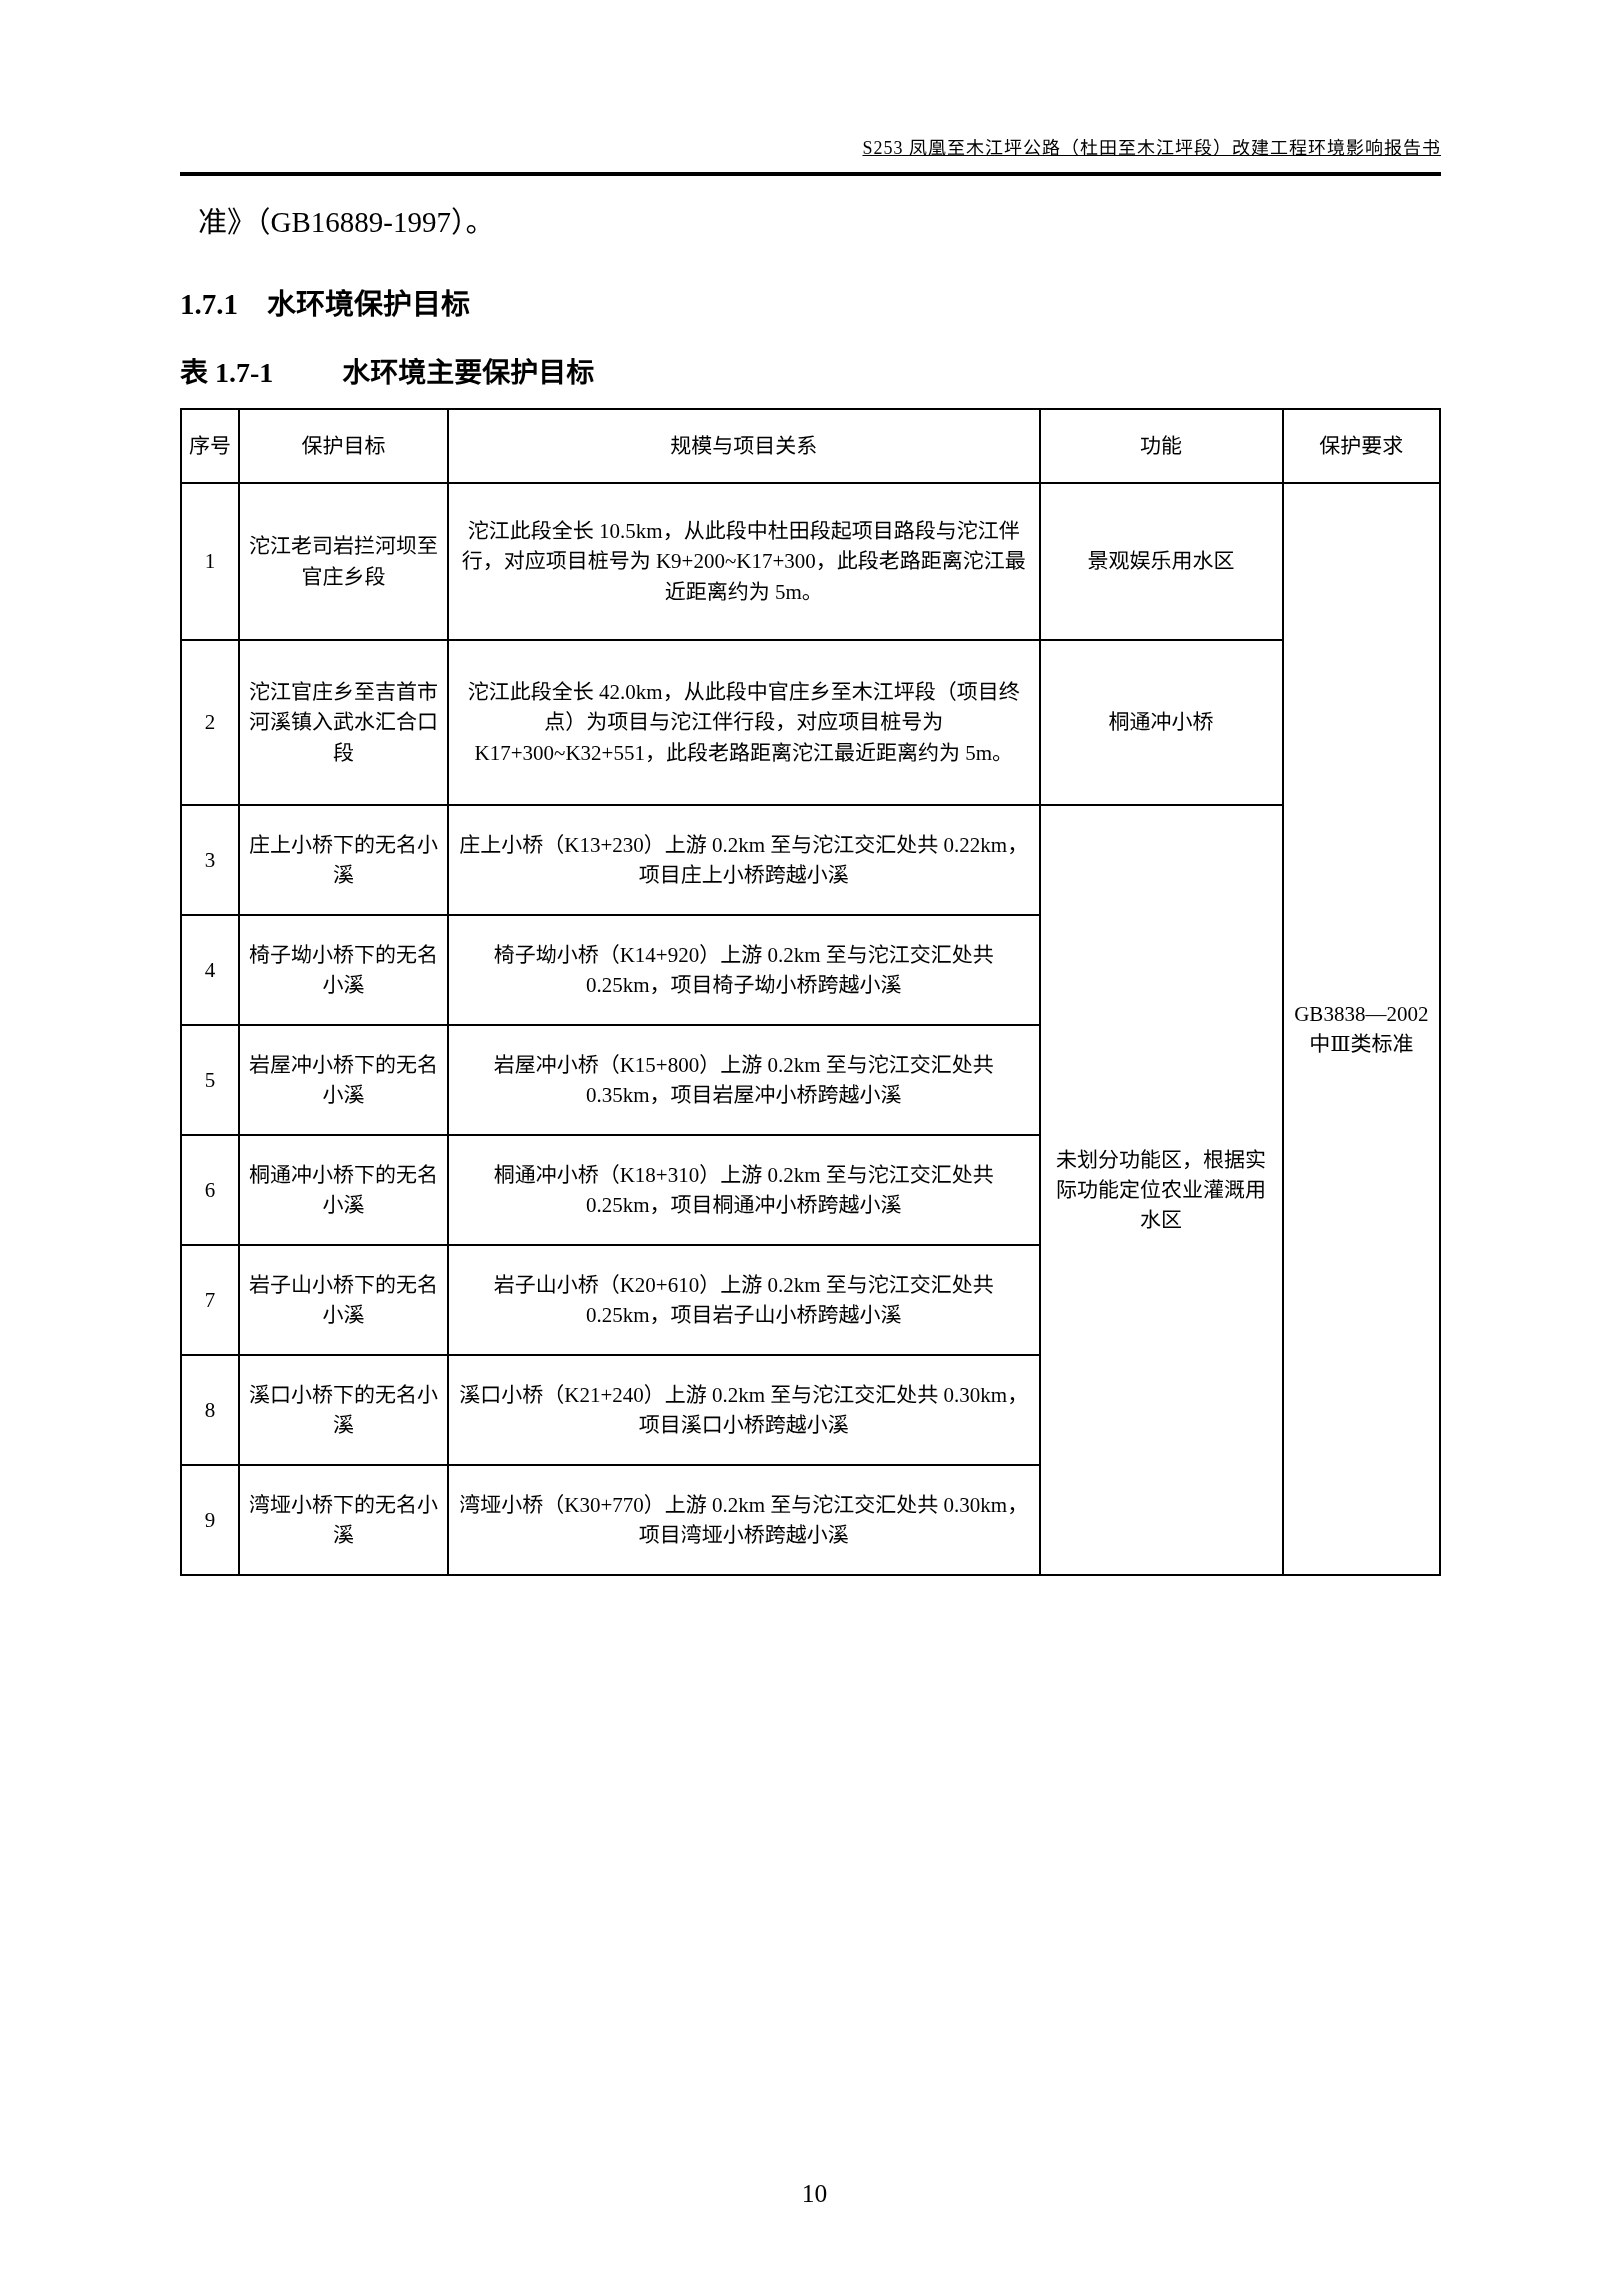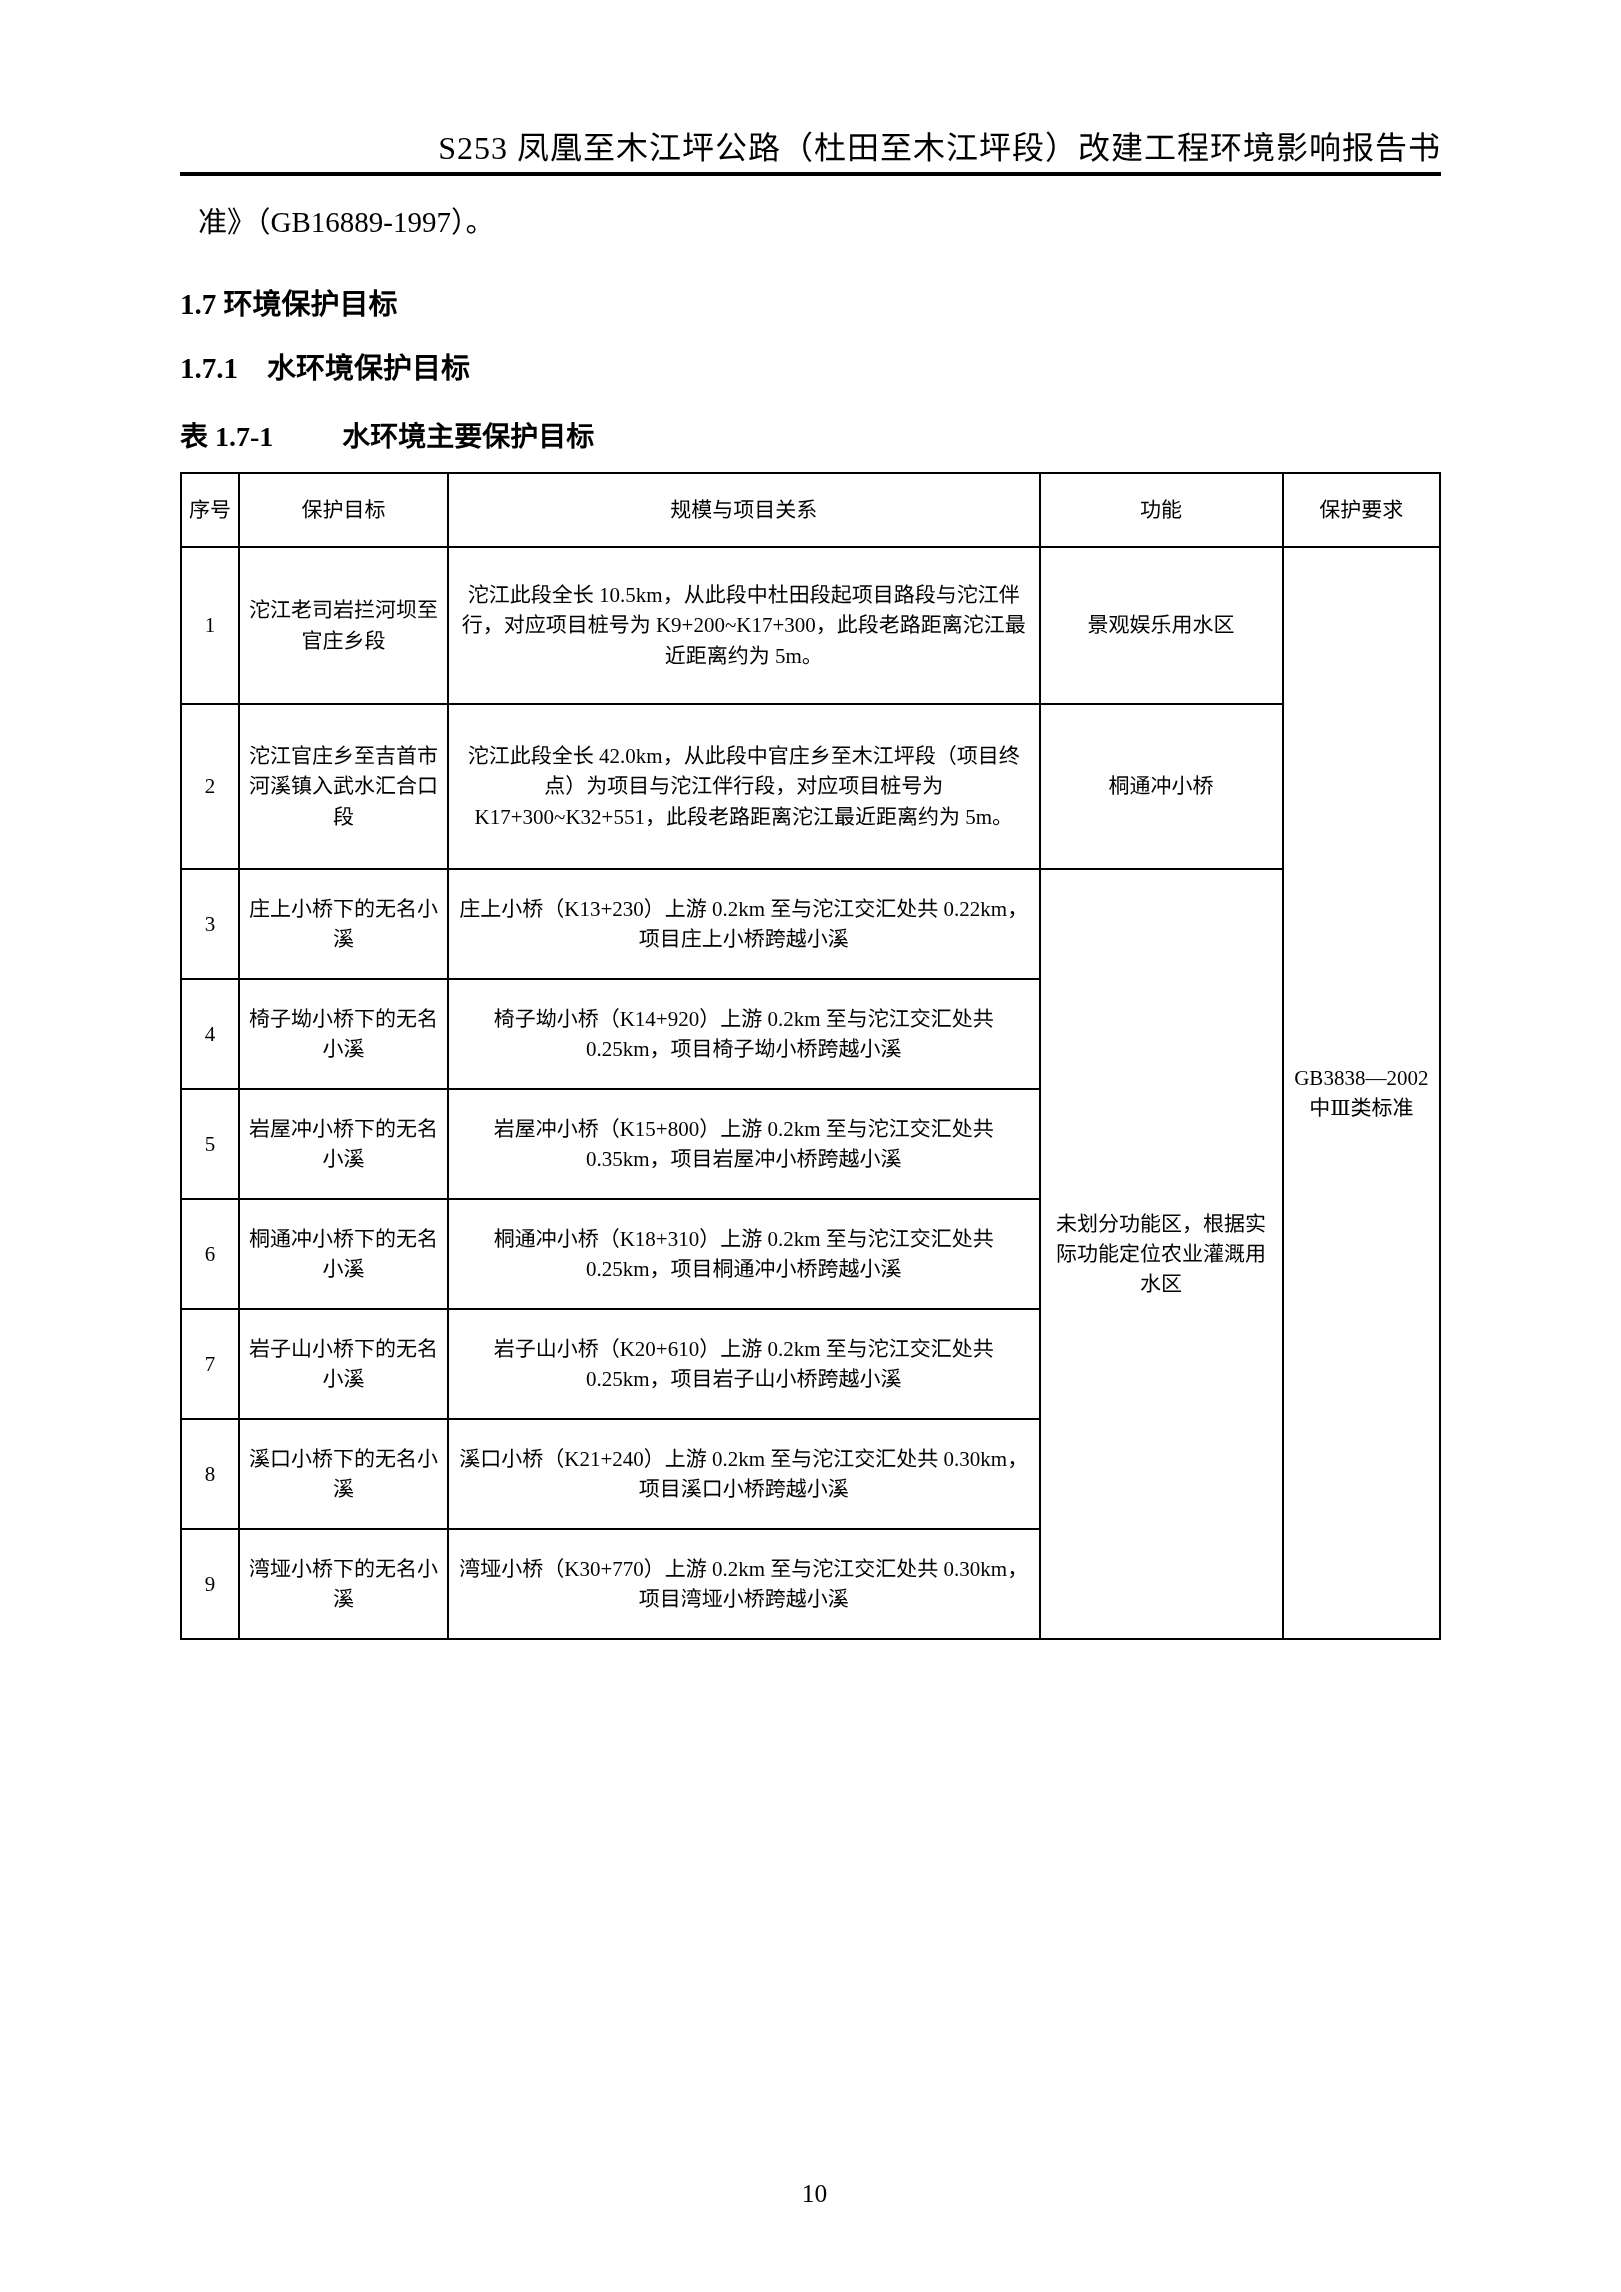"S253 凤凰至木江坪公路（杜田至木江坪段）改建工程环境影响报告书" .header-title { font-size: 32px -> 18px; text-decoration: none -> underline }
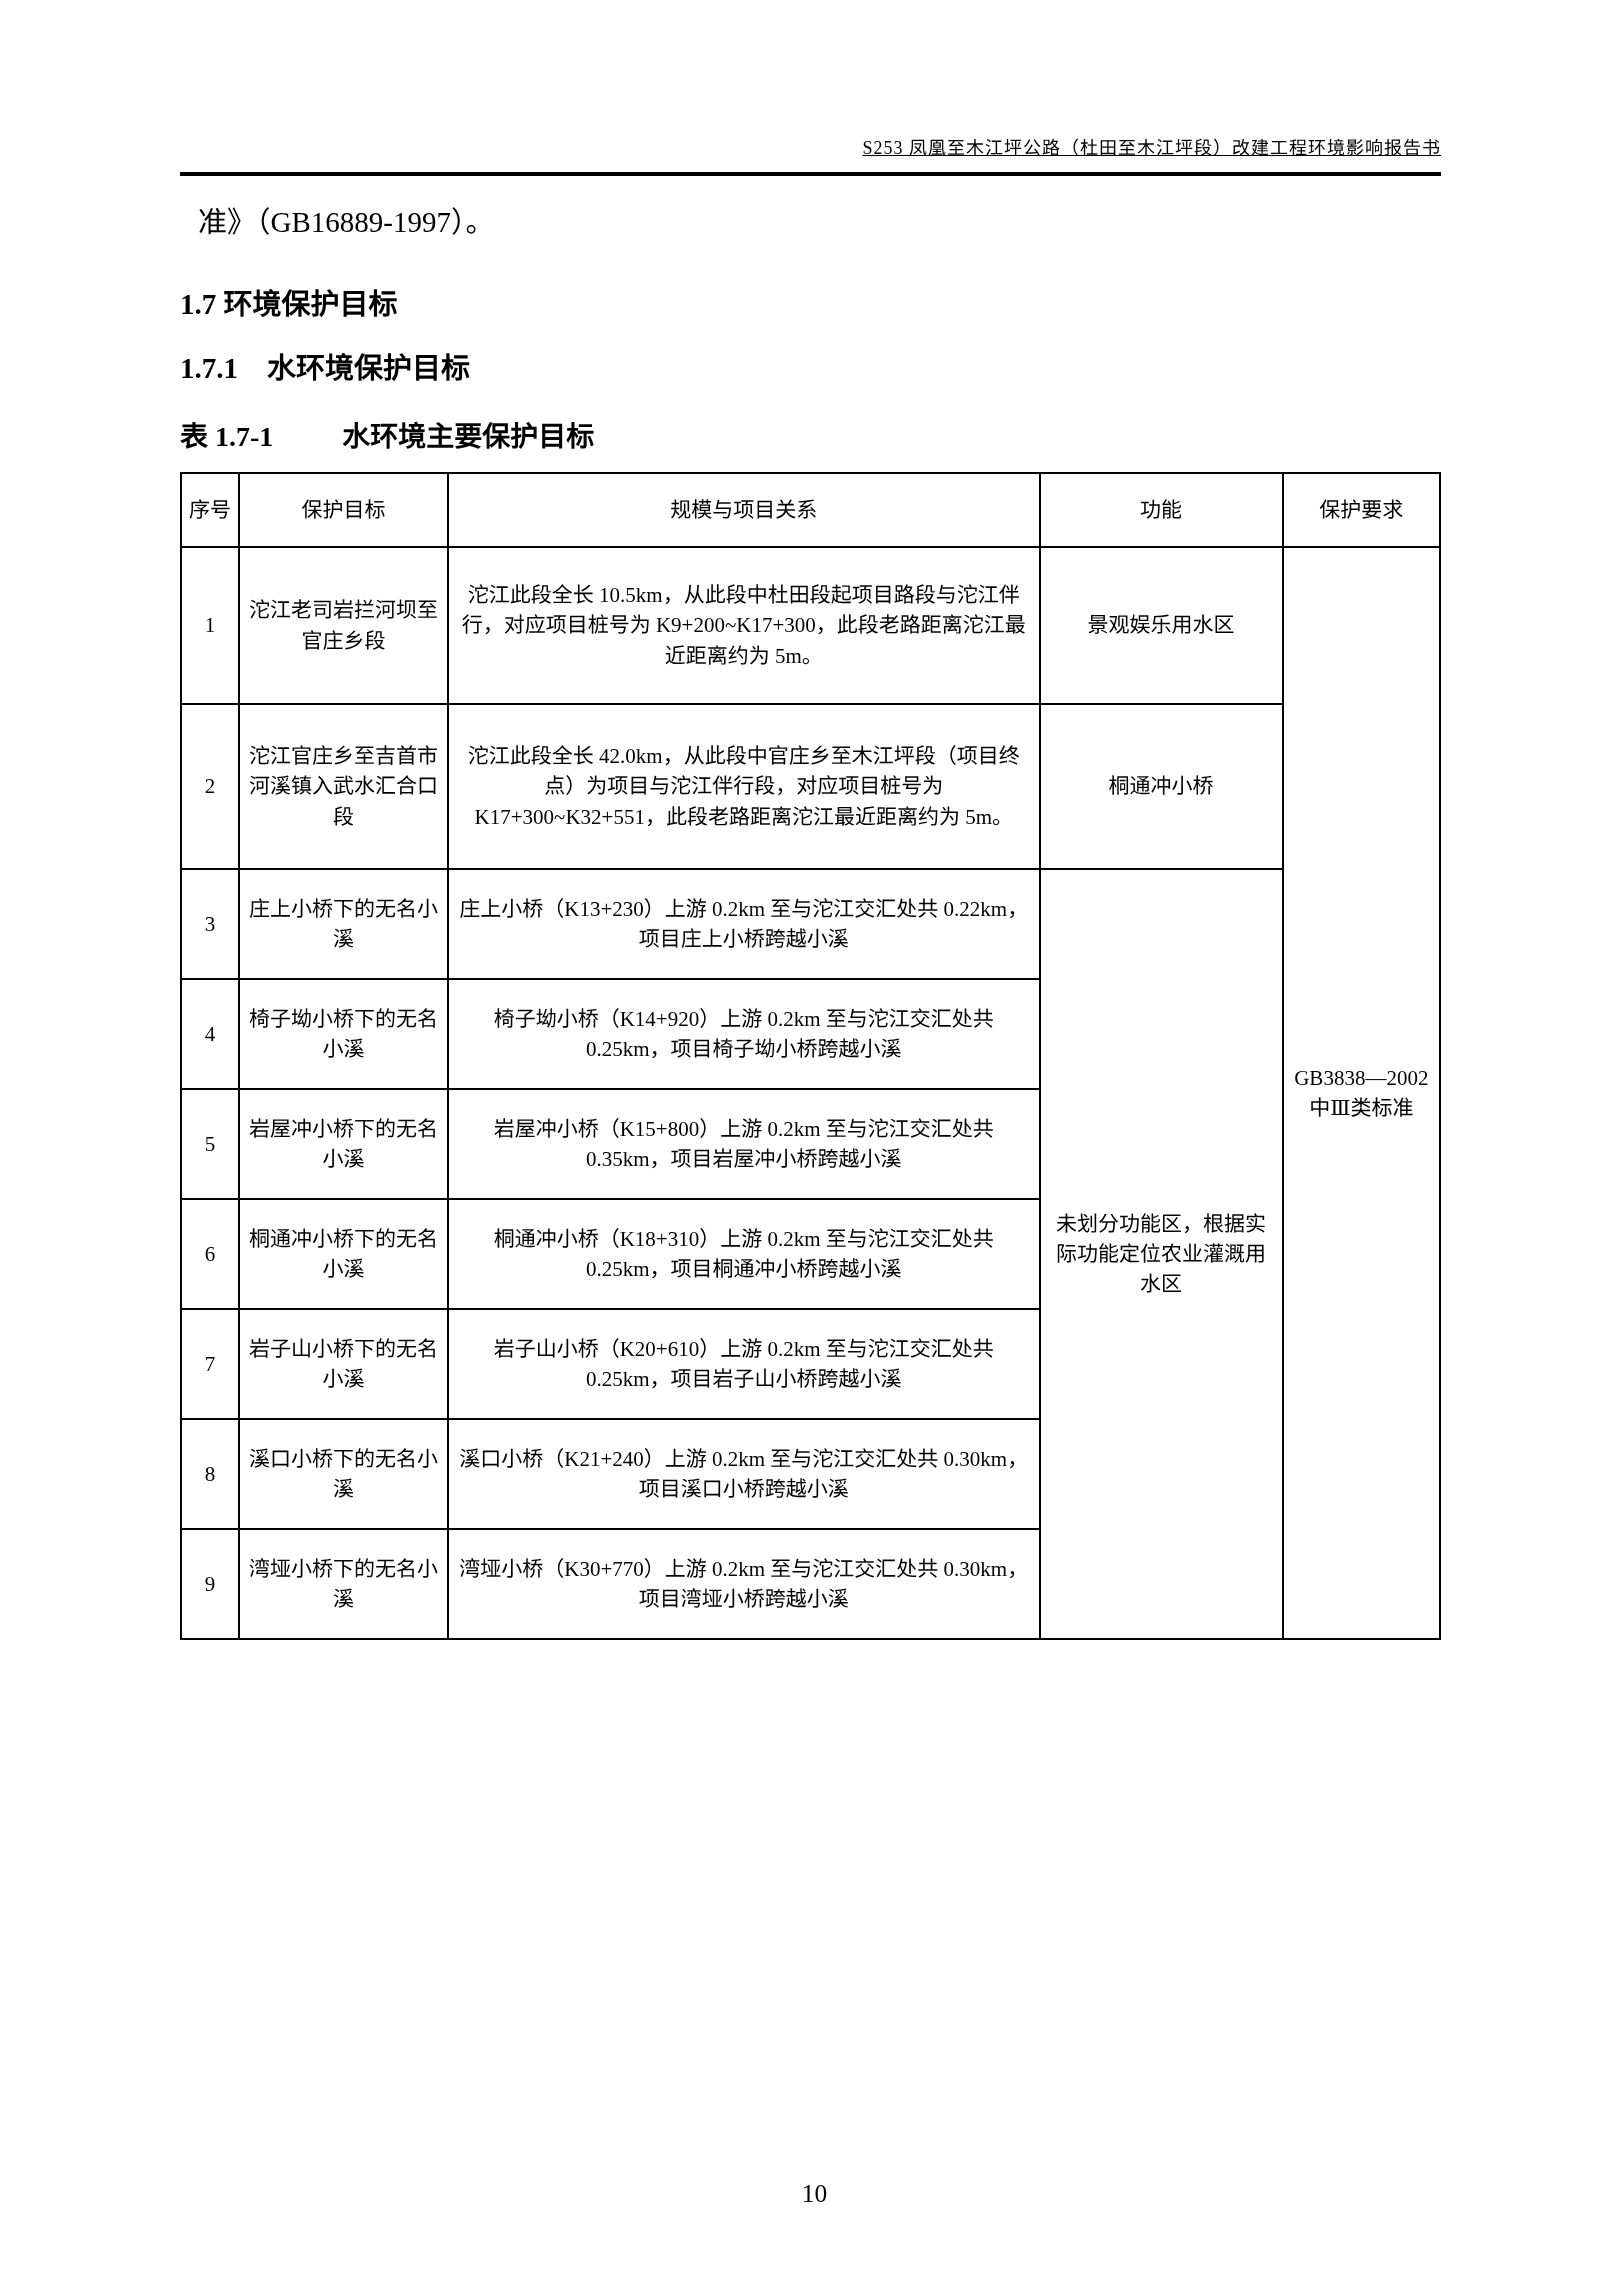"1.7 环境保护目标" h2.sec-title { html: <h2>1.7 环境保护目标</h2> -> none }
